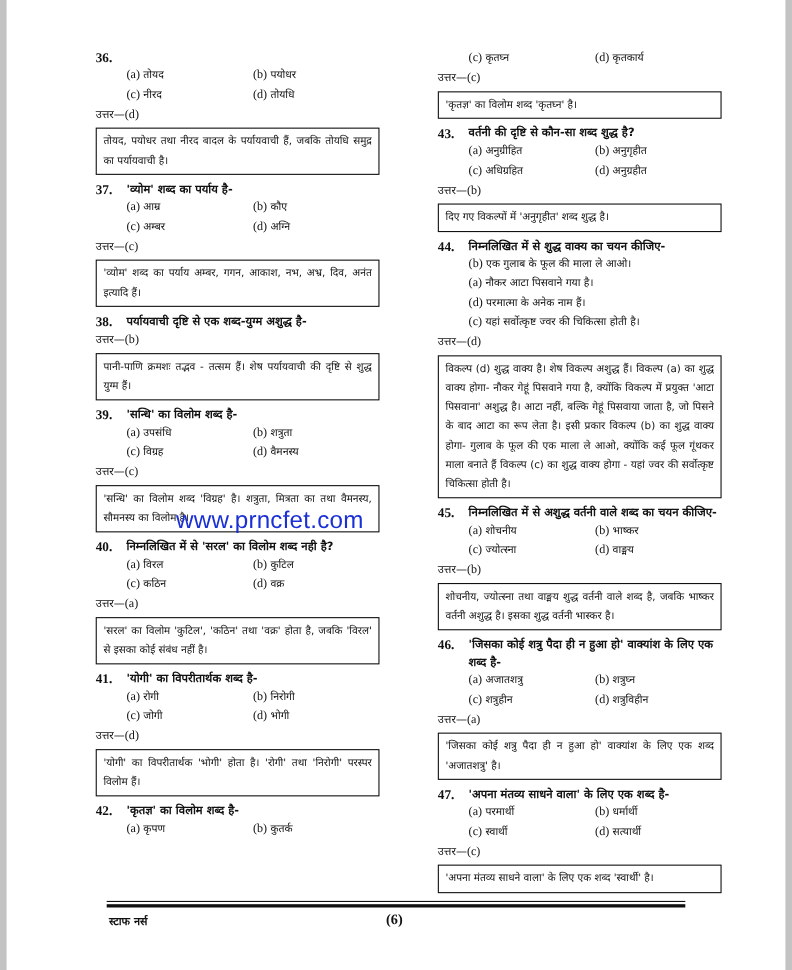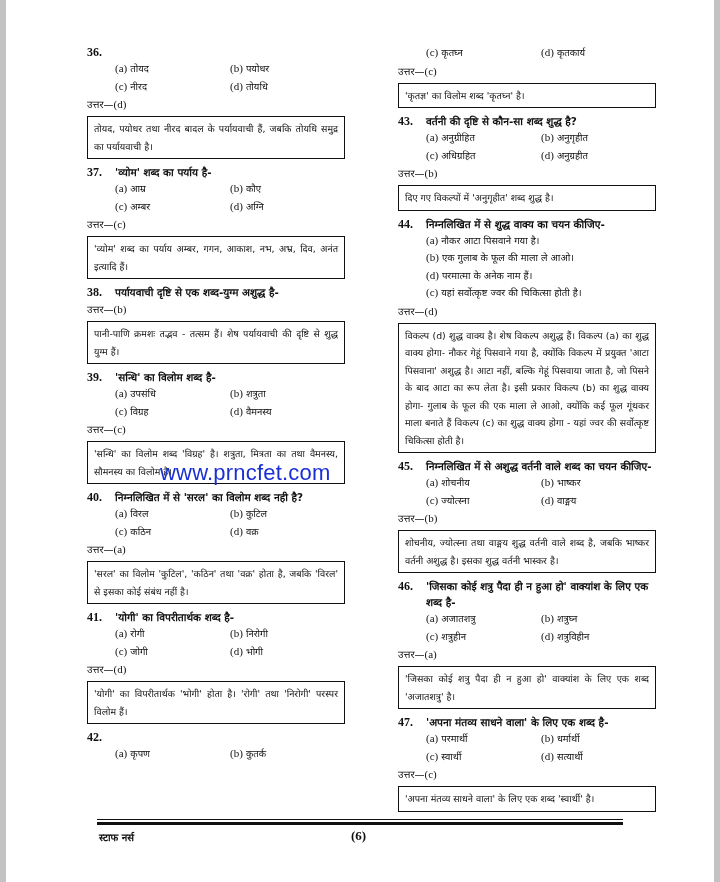"(a) नौकर आटा पिसवाने गया" div { order: before "(b) एक गुलाब के फूल" -> after "(b) एक गुलाब के फूल" }
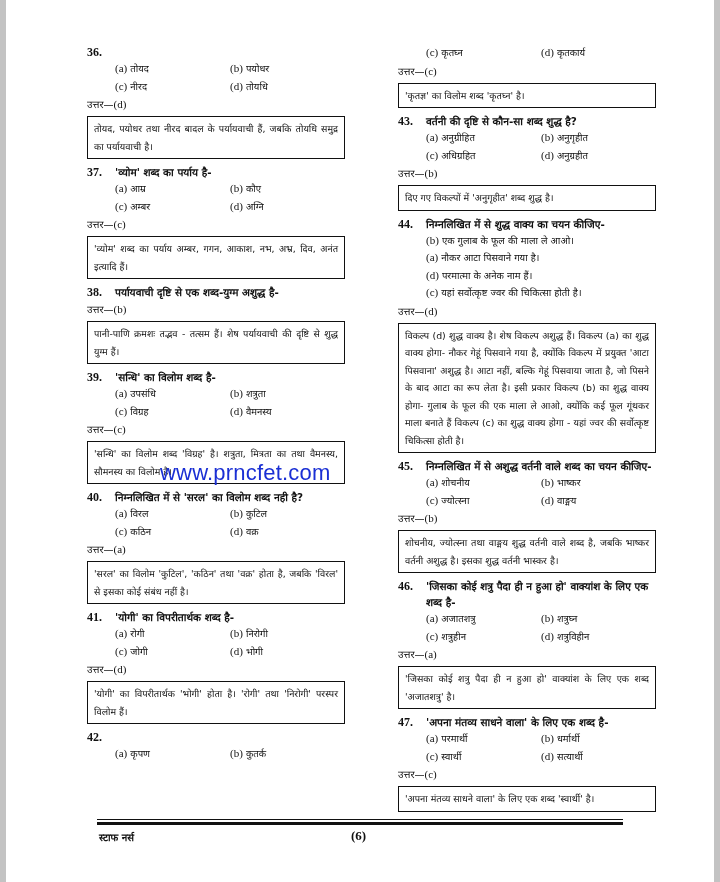"'कृतज्ञ' का विलोम शब्द है-" span.q-text { html: none -> <span>'कृतज्ञ' का विलोम शब्द है-</span> }
